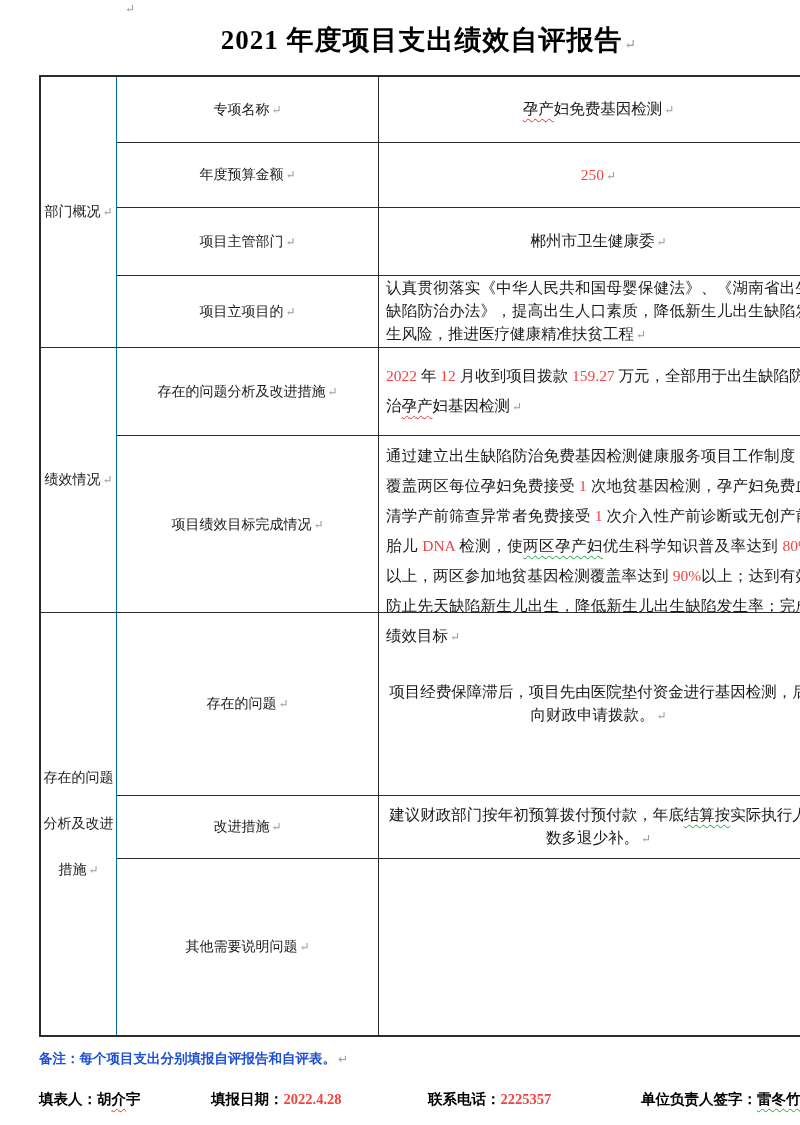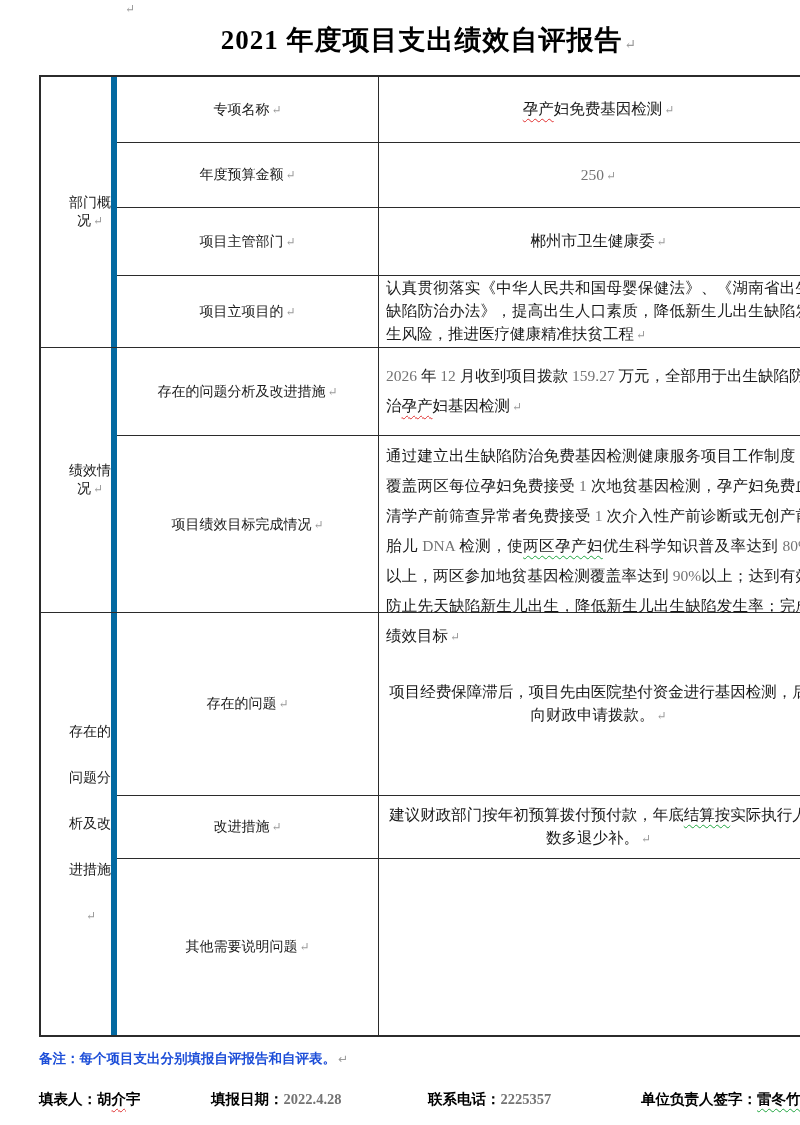"250" .m-num { color: #737373 -> #ef4444 }
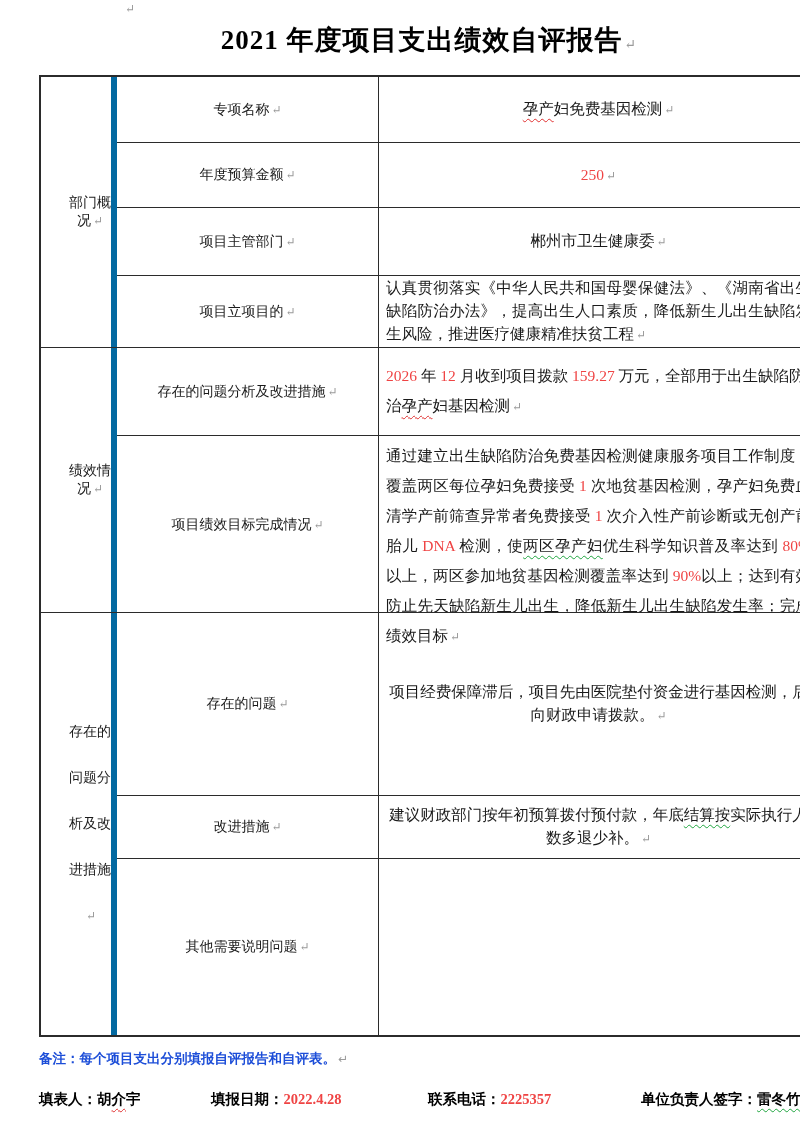"部门概况" .sec-label { border-right: 6px solid #0369a1 -> 1px solid #0369a1; padding-left: 28px -> none }
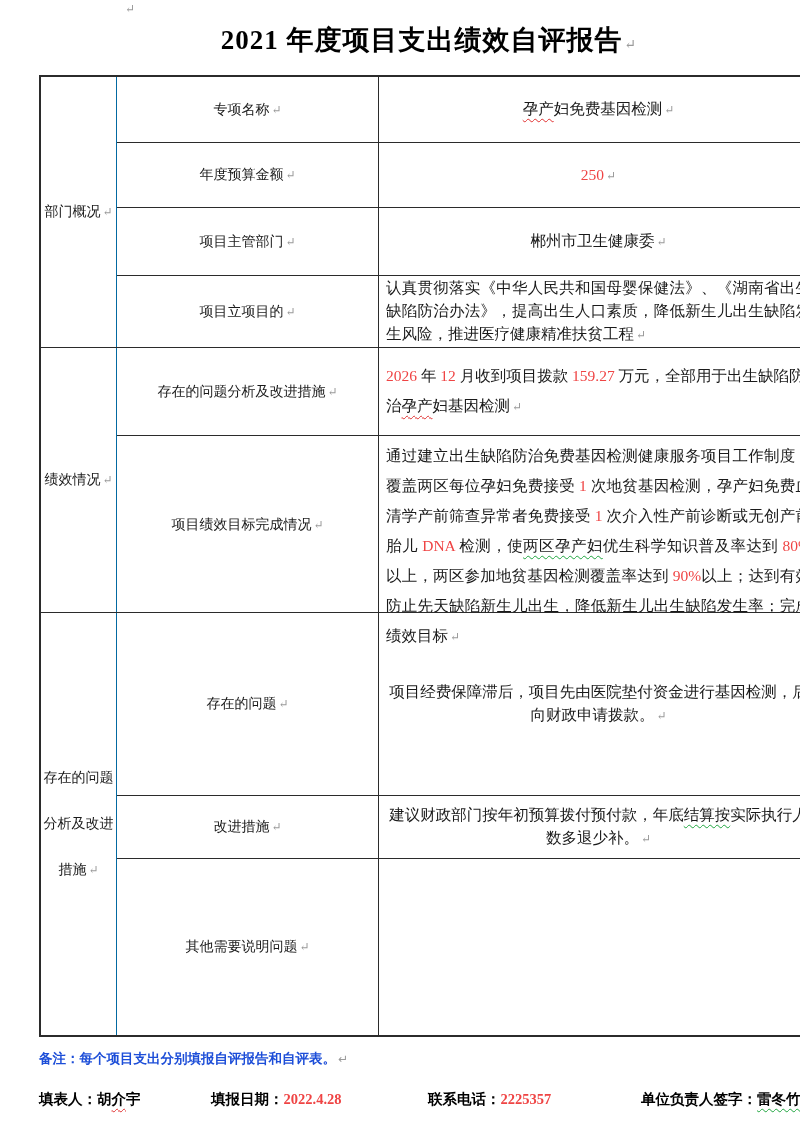"2026" span.m-num { text: 2026 -> 2022 }
